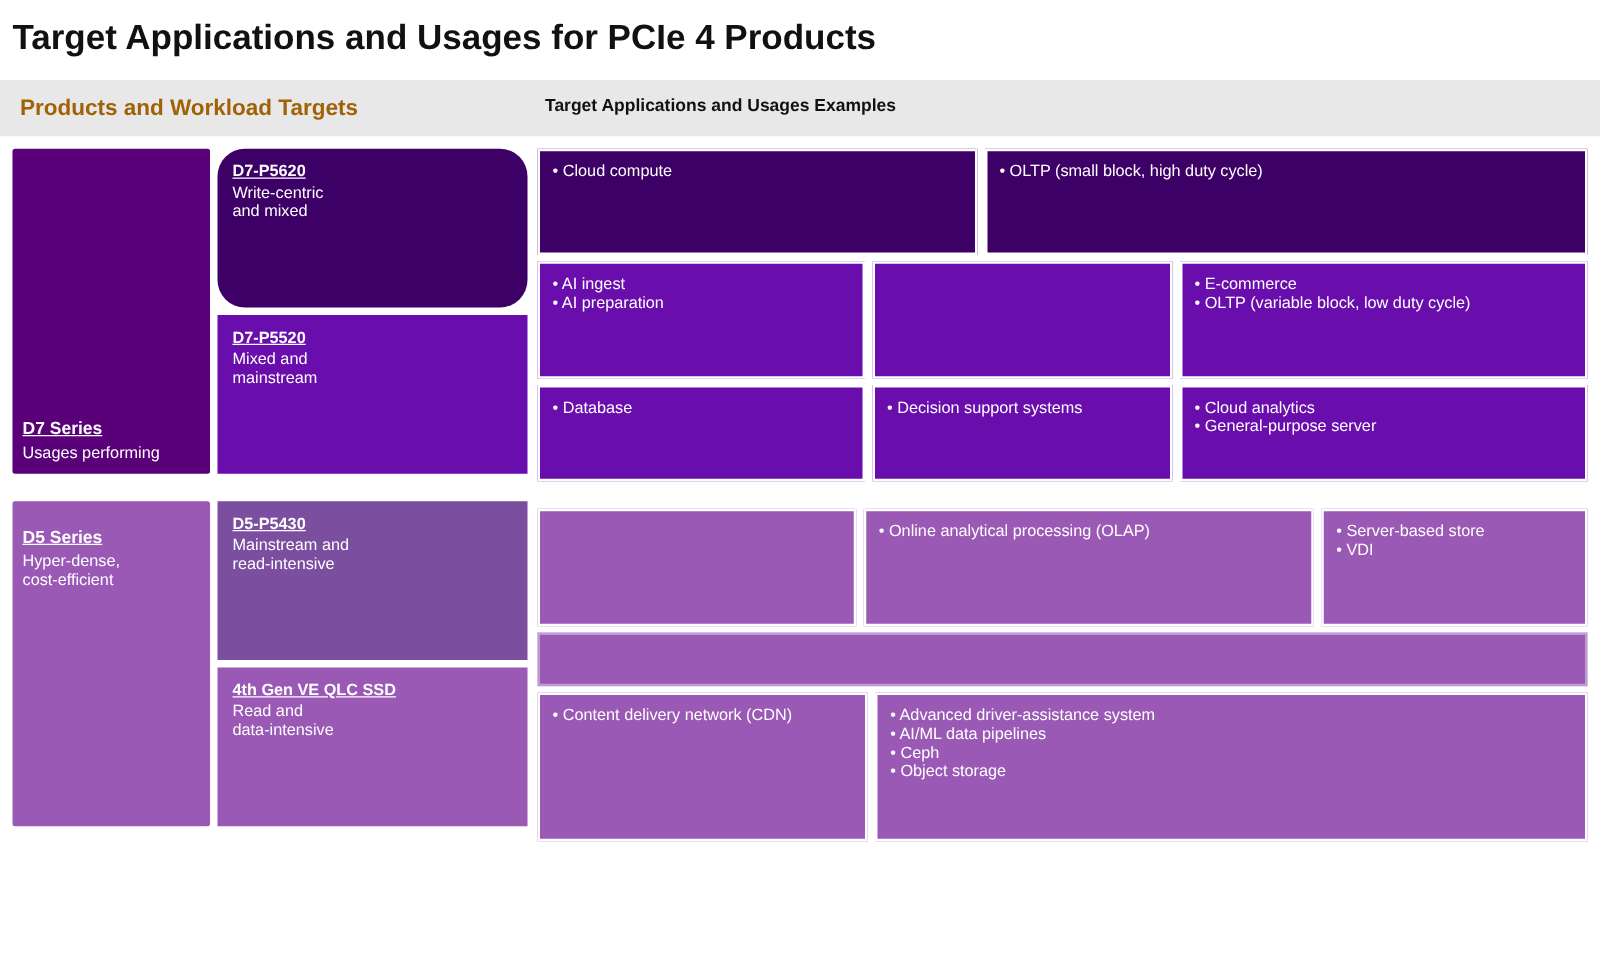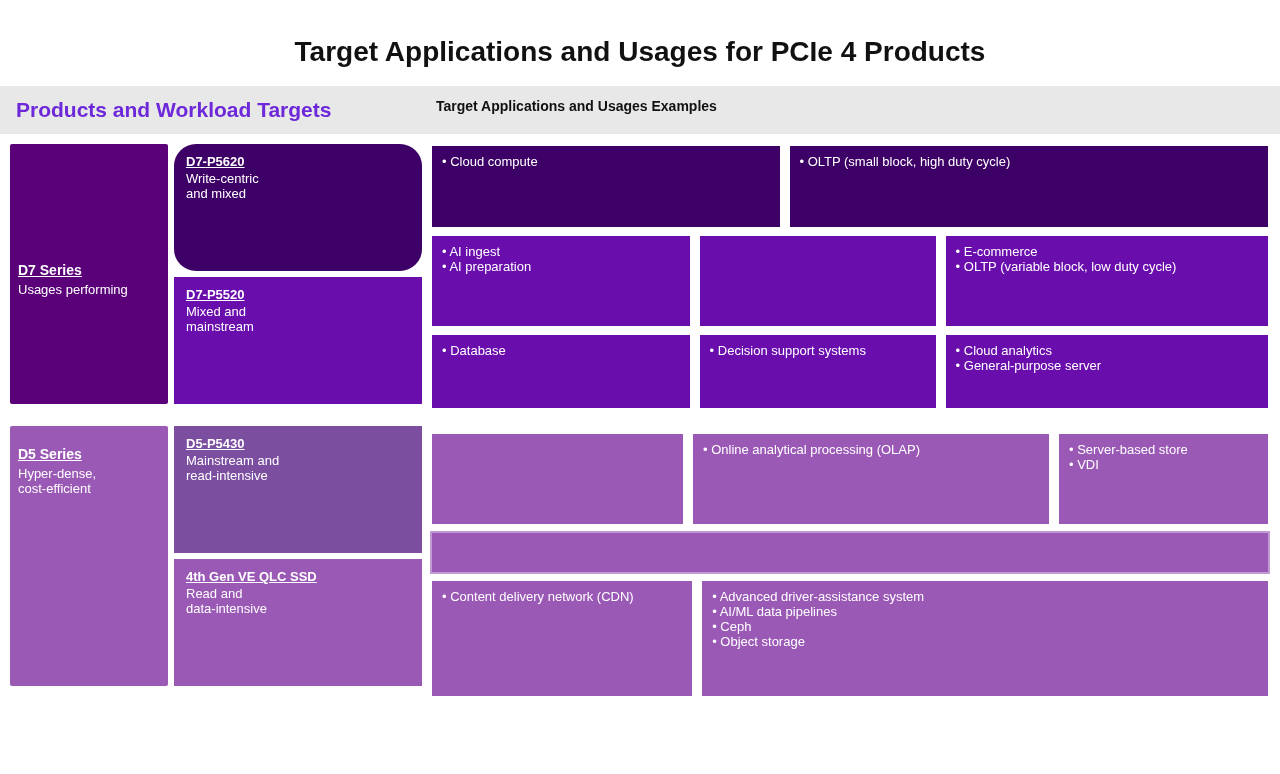"Target Applications and Usages for" .main-title { padding: 36px 10px 18px -> 14px 10px 18px; text-align: center -> none }
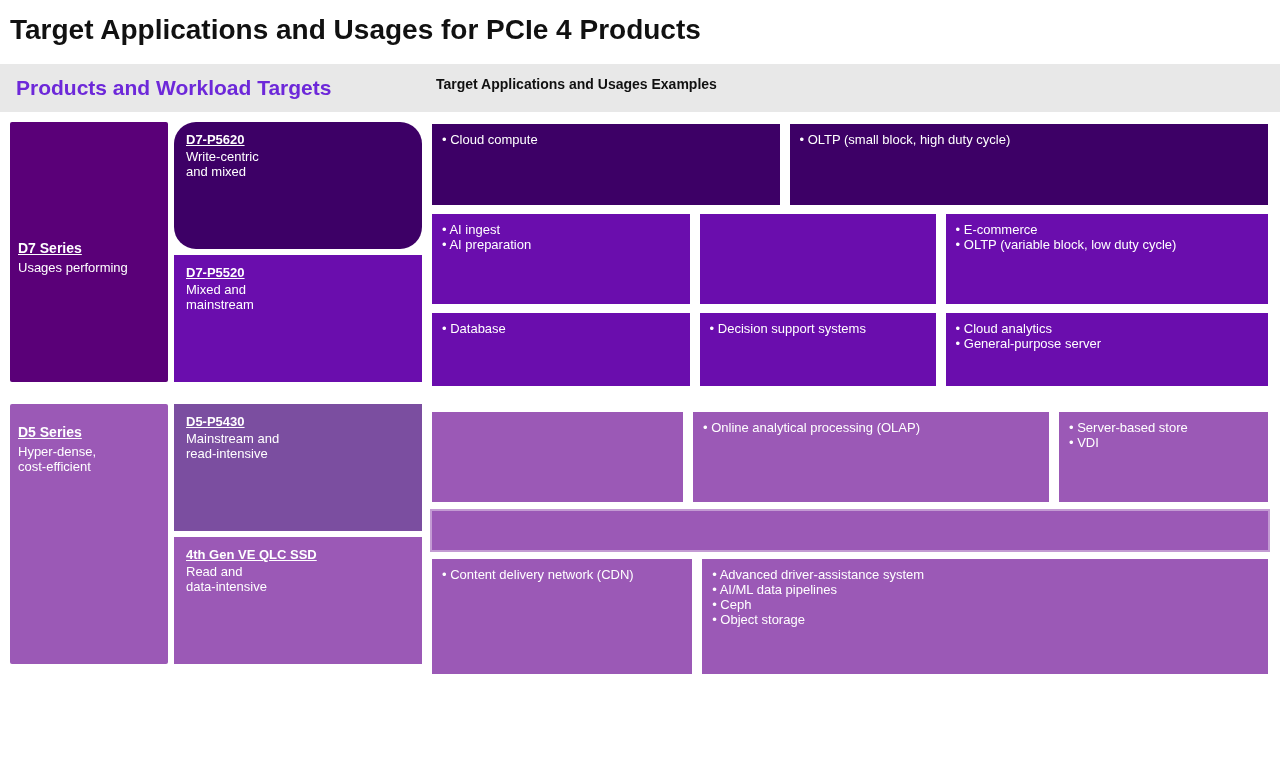"Products and Workload Targets" .header-left { color: #6d28d9 -> #a16207; font-size: 21px -> 18px }
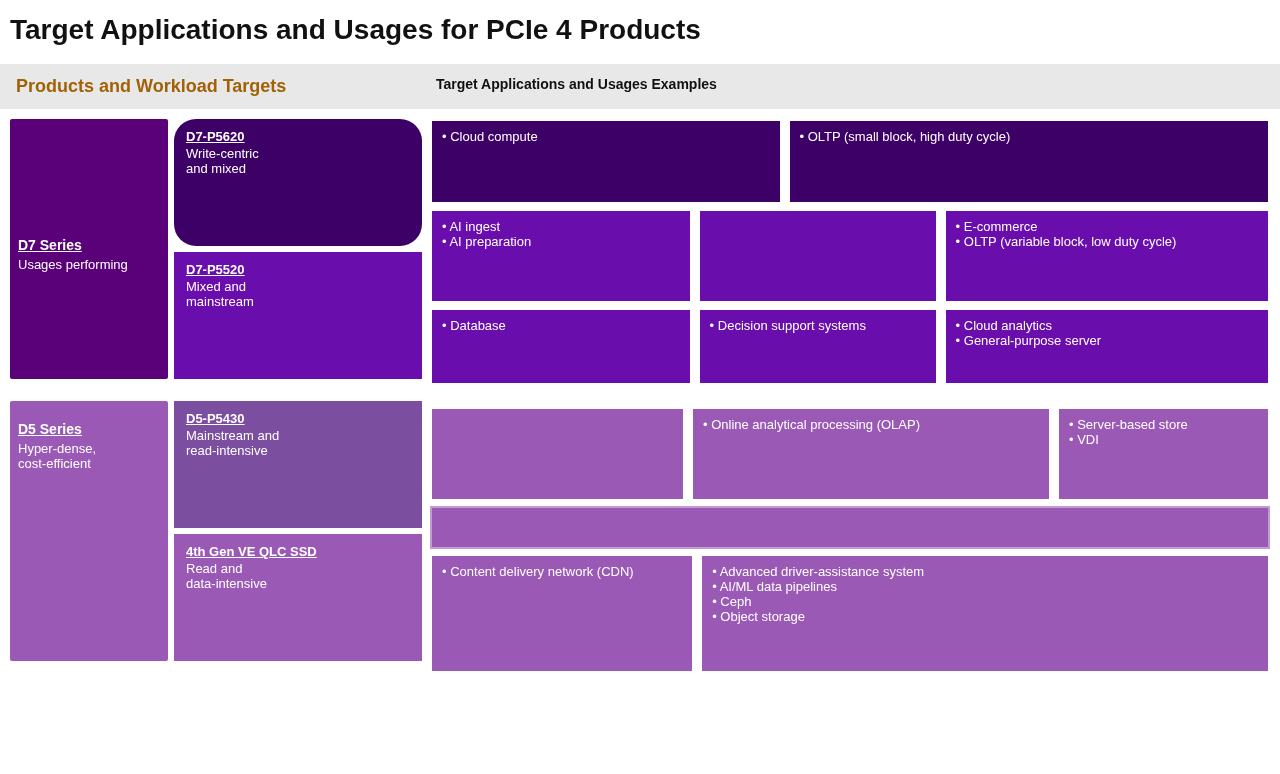"D7 Series" div.series-label { align-items: center -> flex-end }
